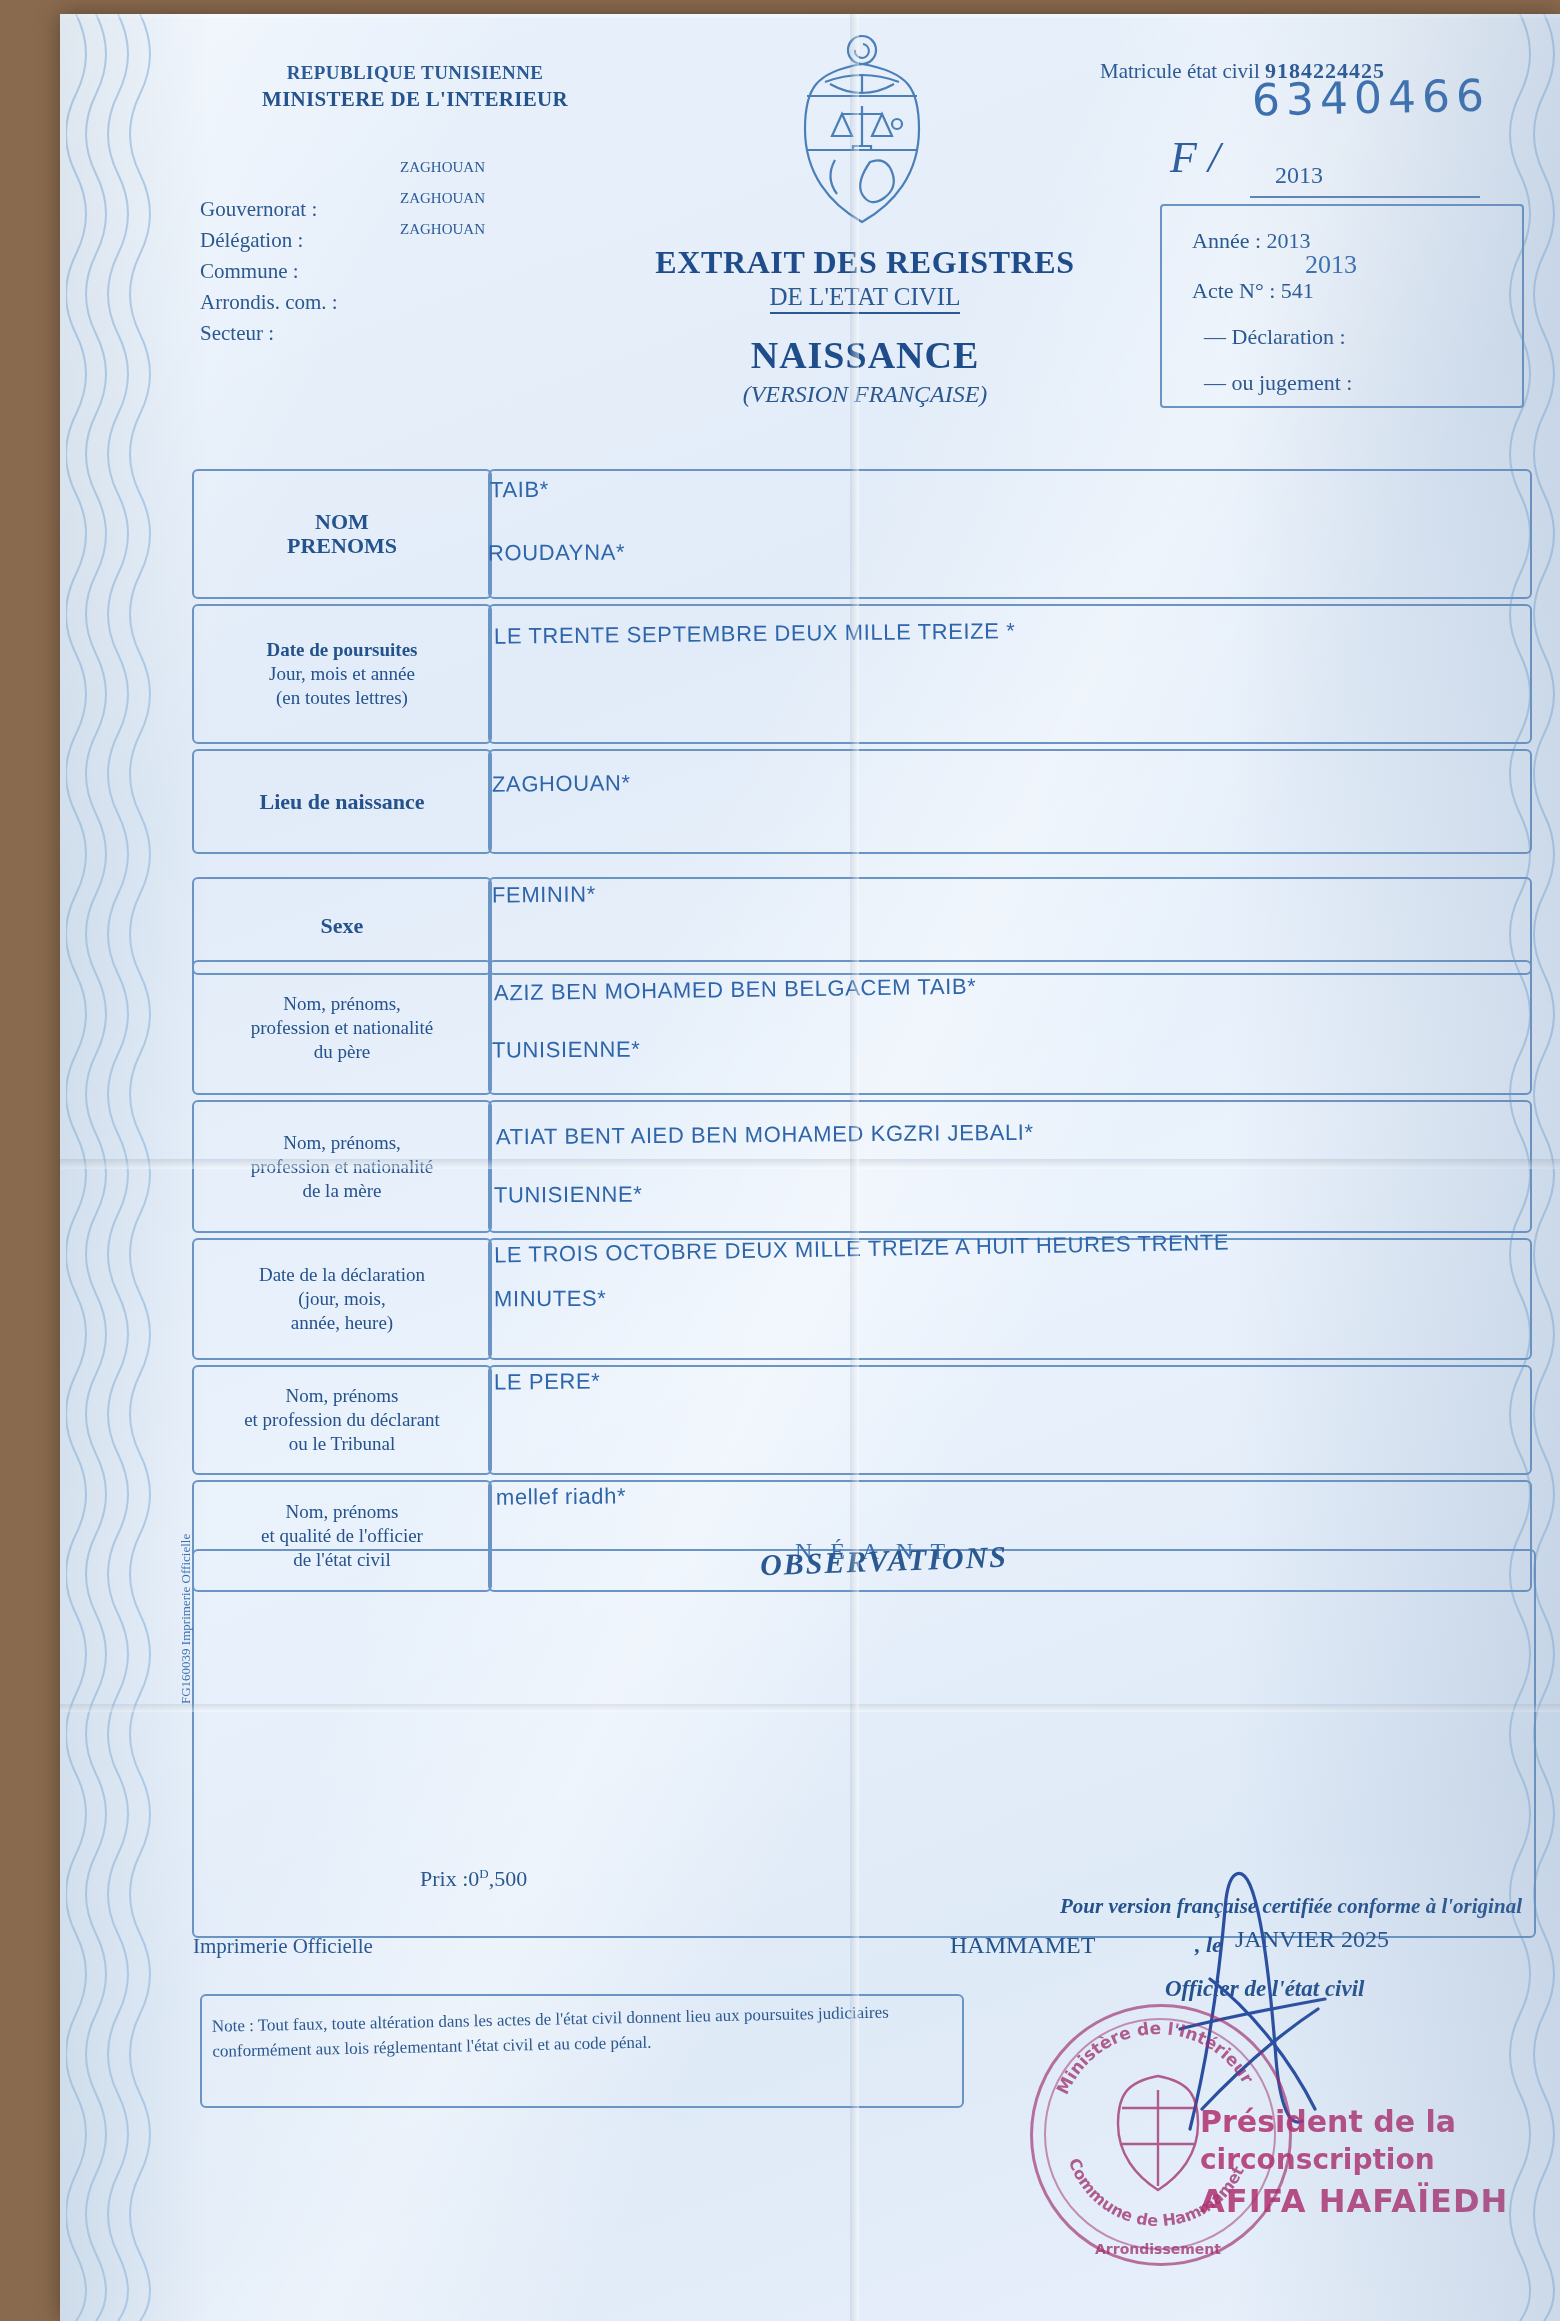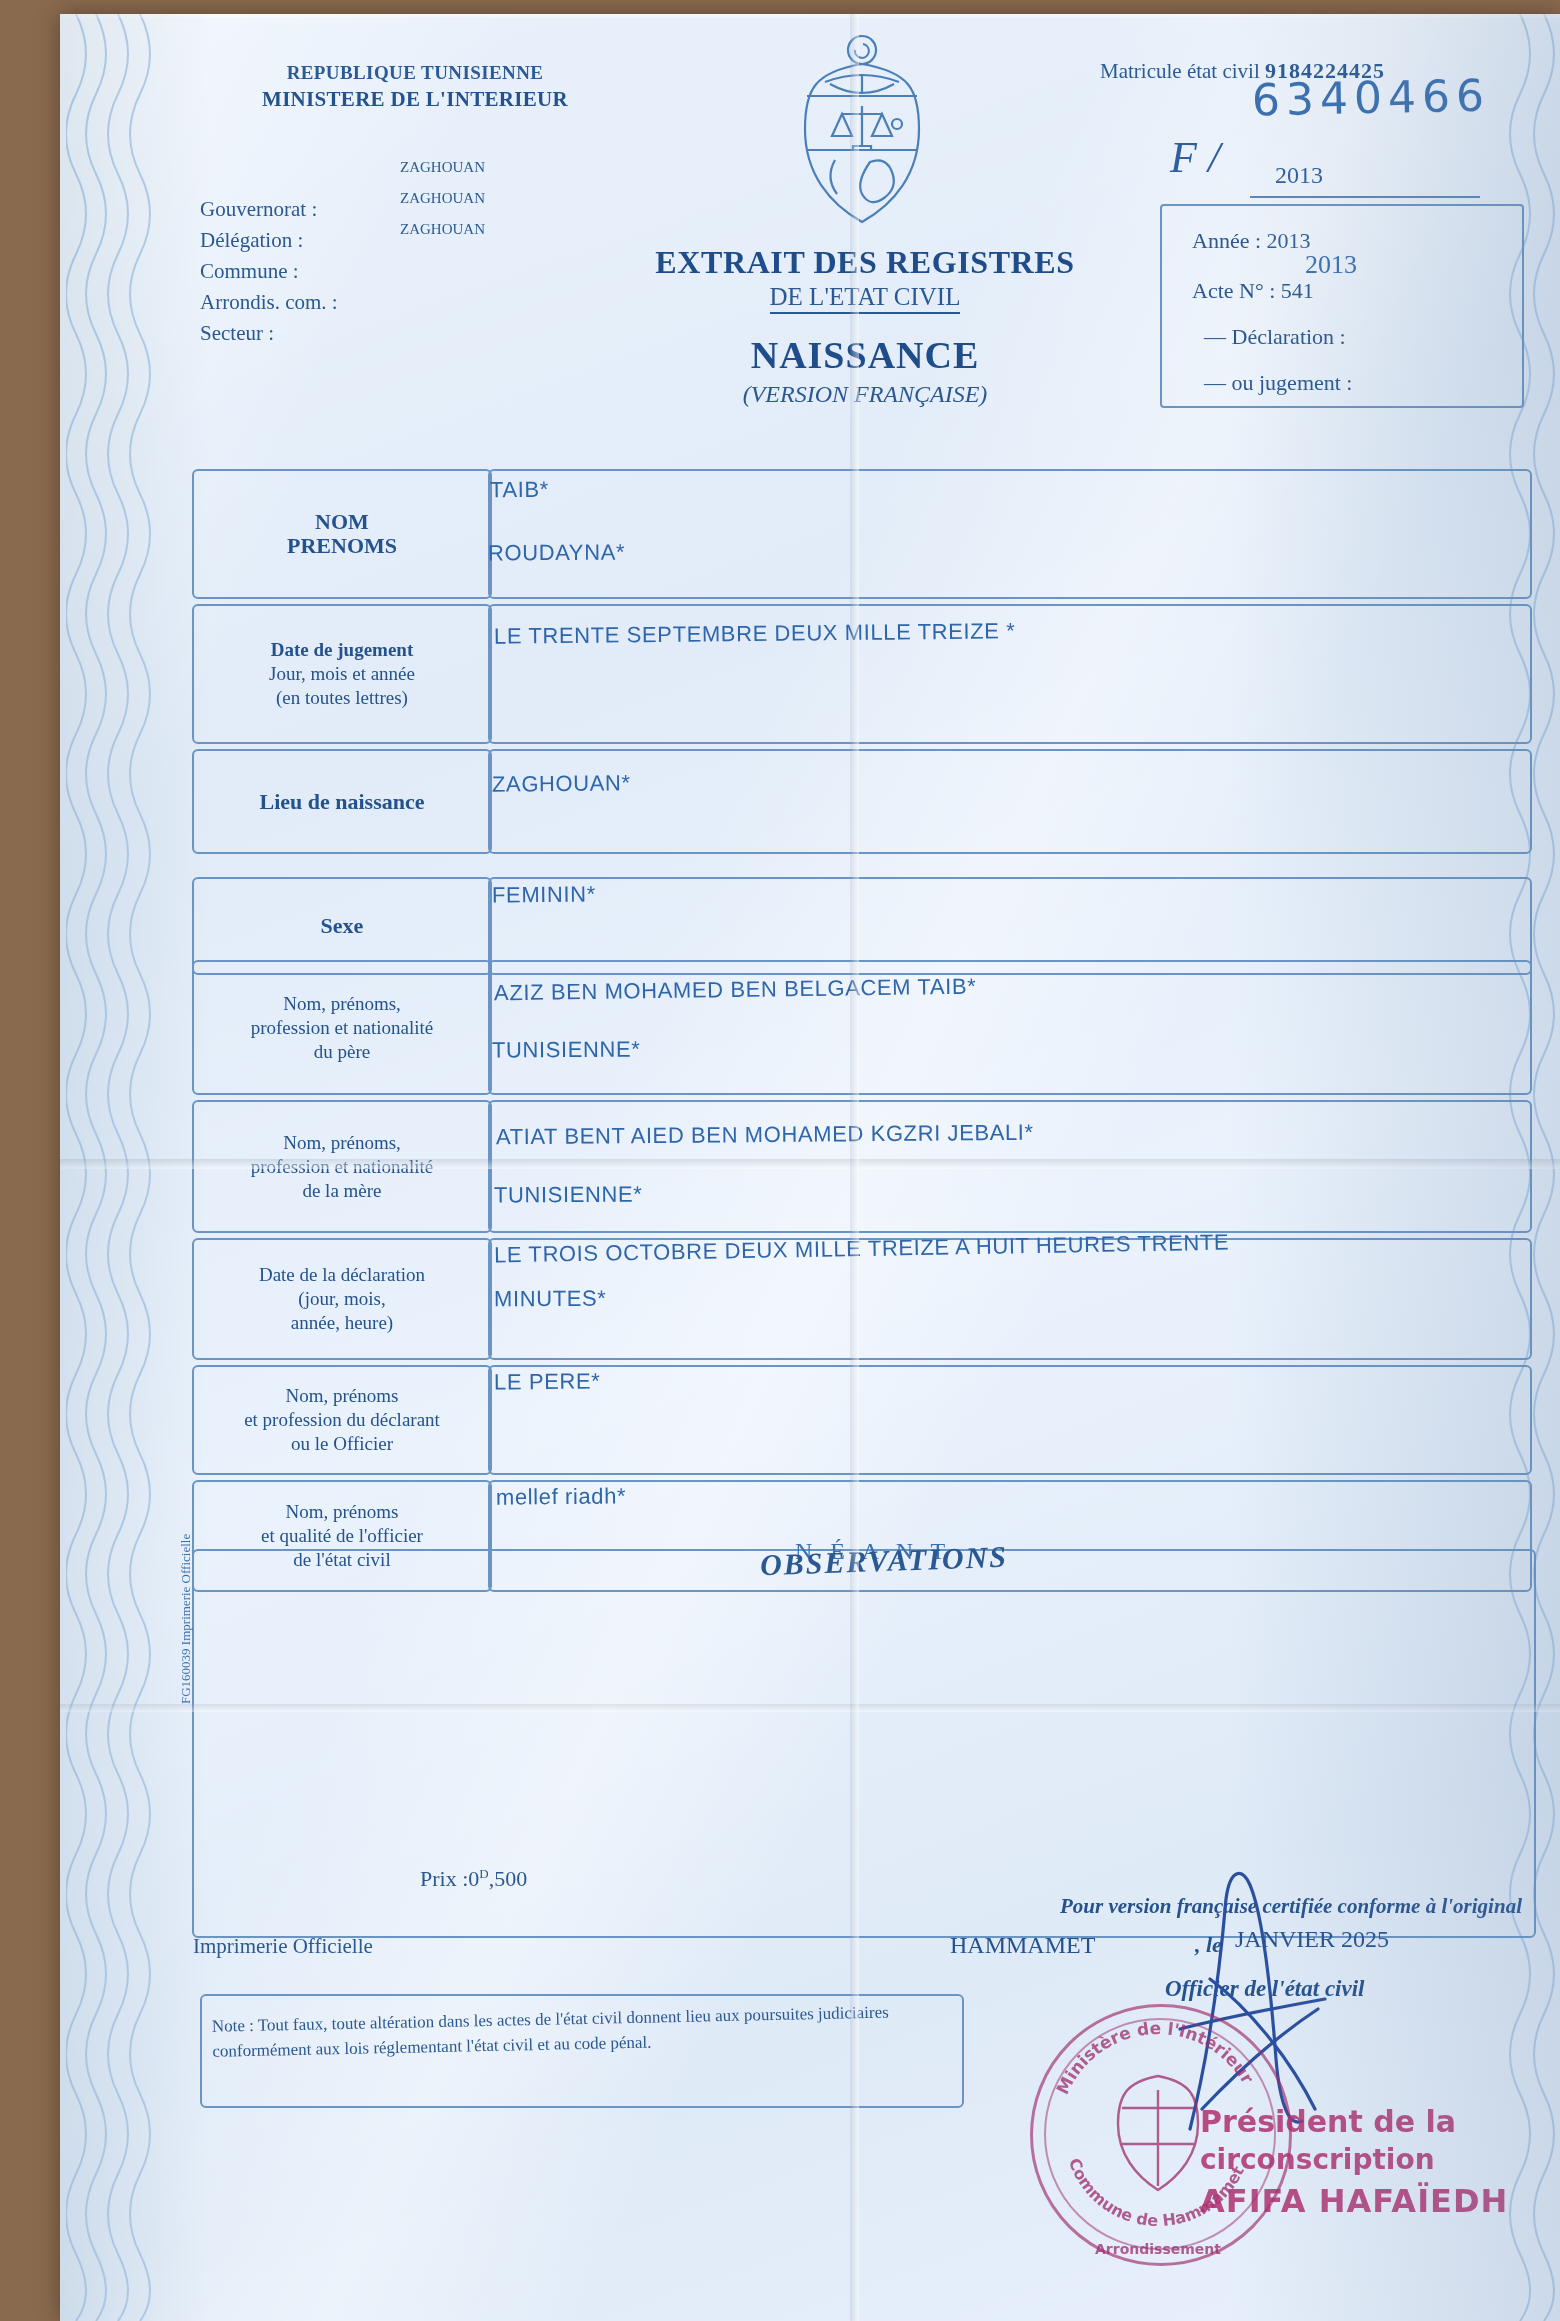"Date de jugement" div { text: jugement -> poursuites }
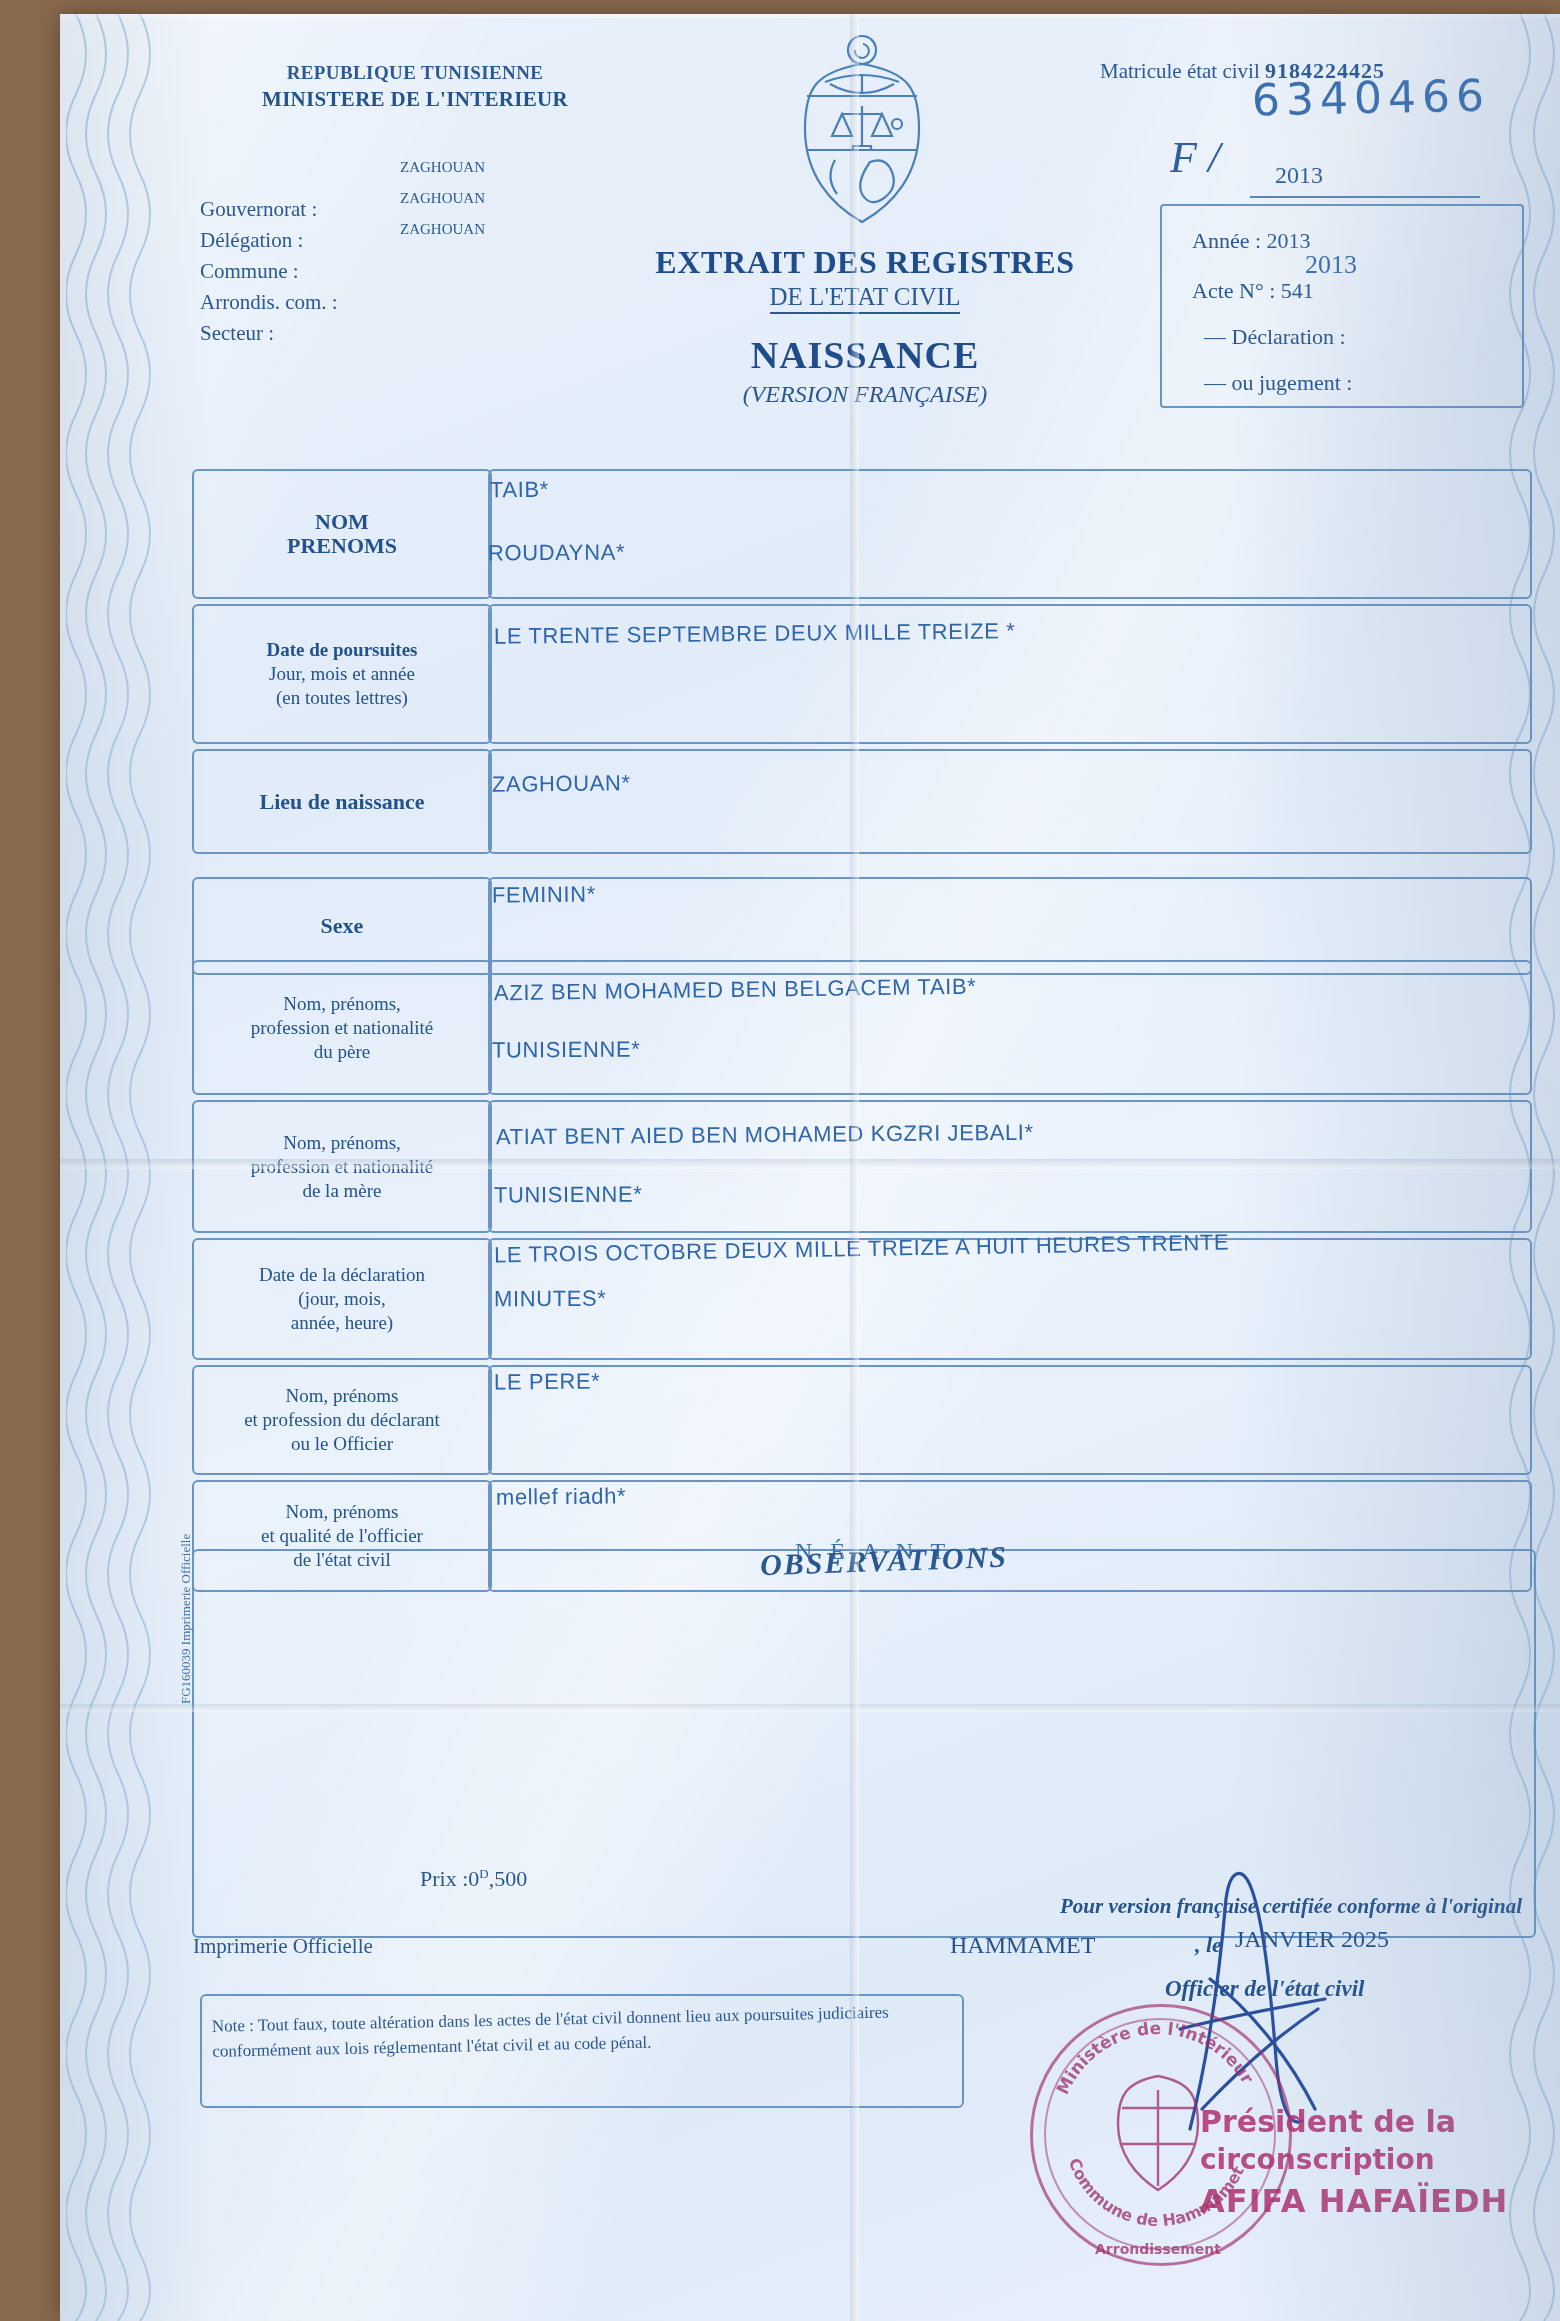"ou le Officier" div { text: Officier -> Tribunal }
